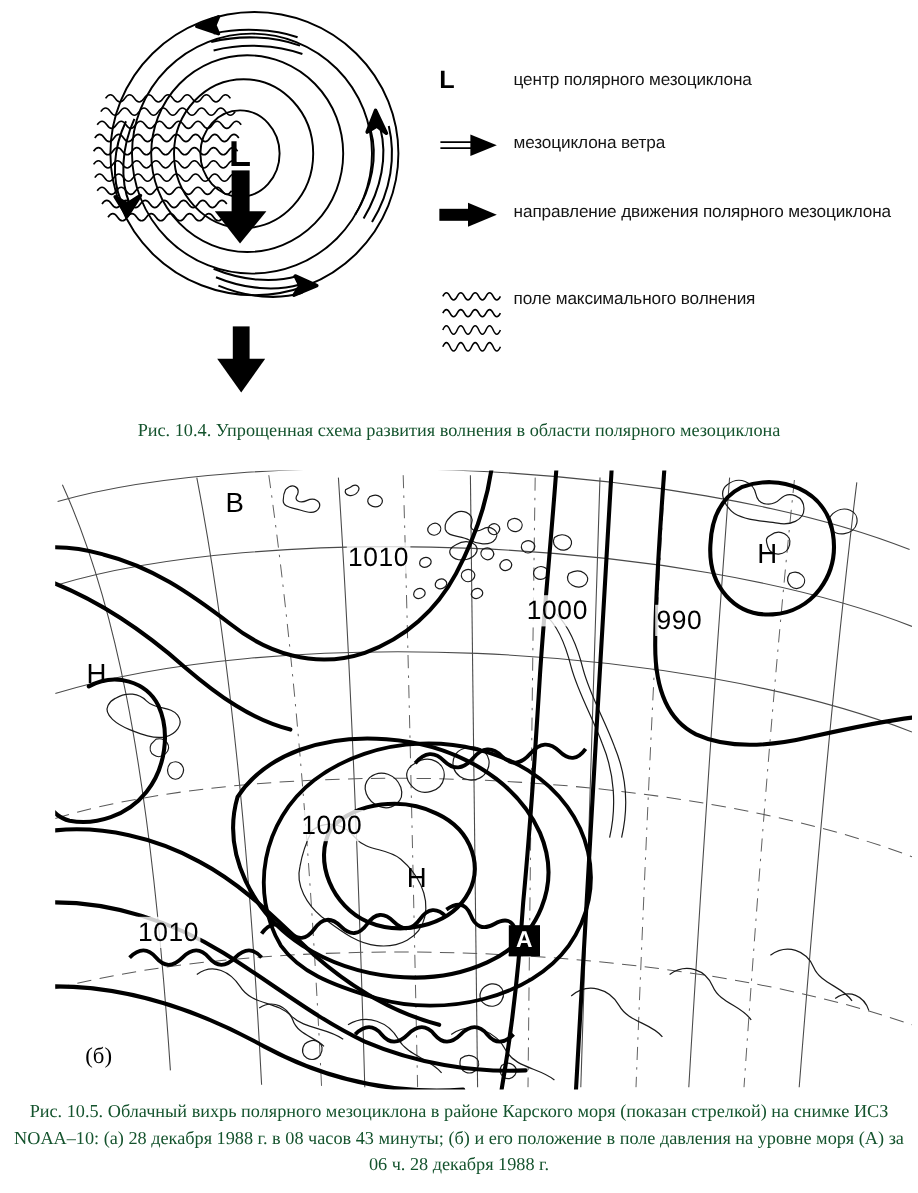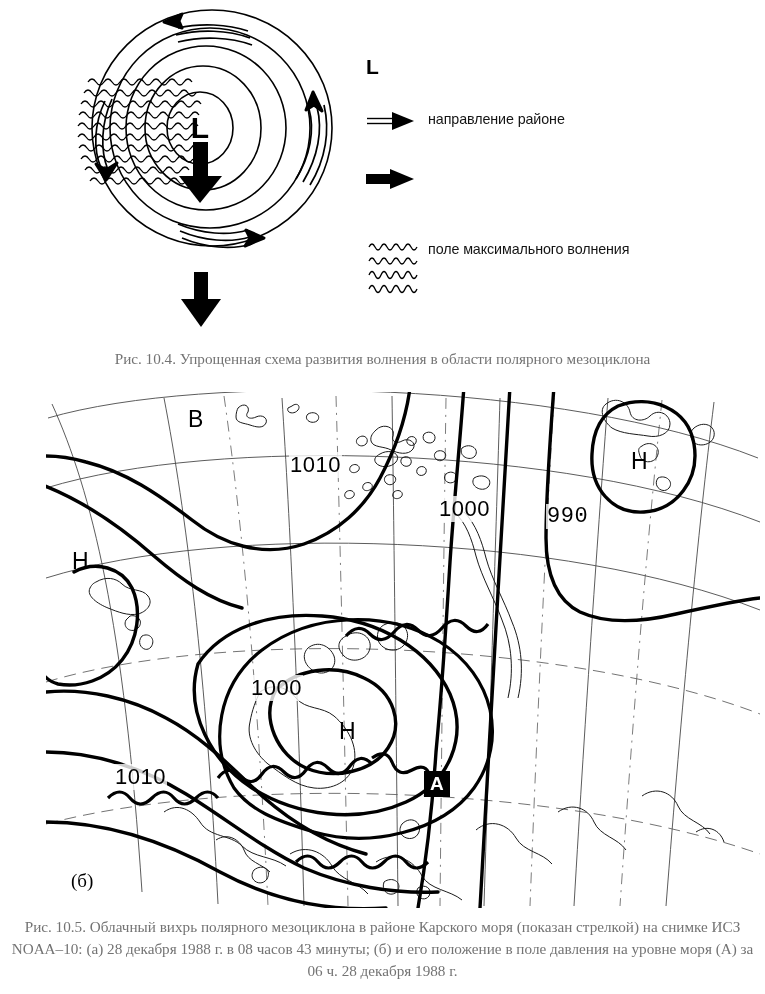"центр полярного мезоциклона" div.legend-text { html: none -> <div>центр полярного мезоциклона</div> }
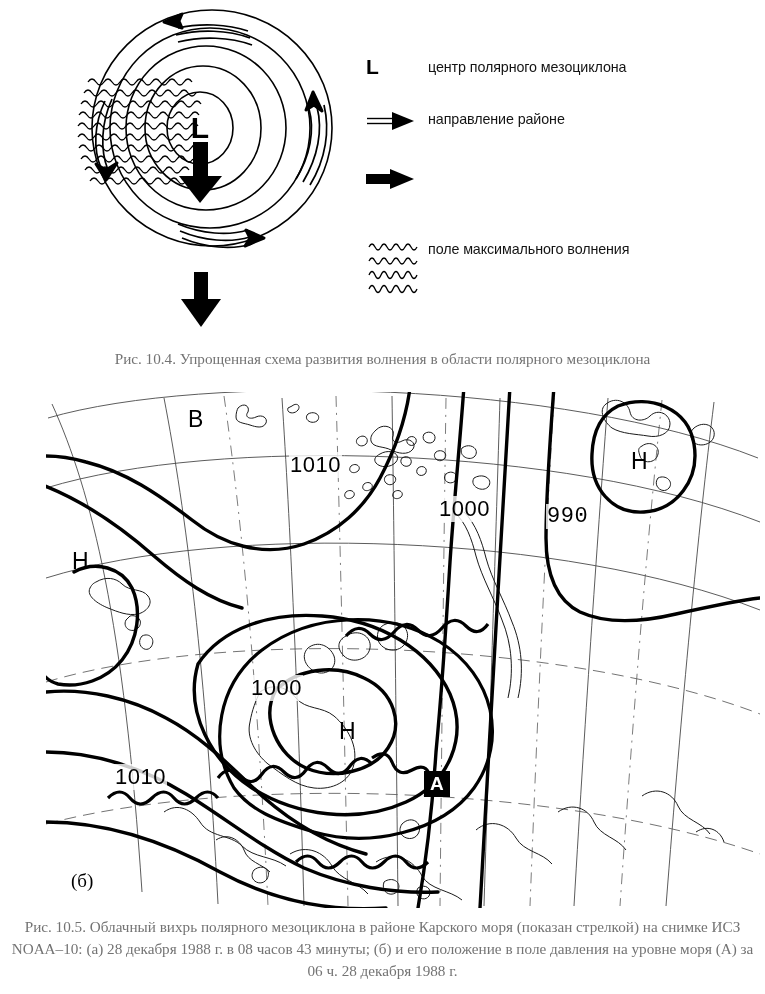"направление районе" div.legend-text { text: направление районе -> мезоциклона ветра }
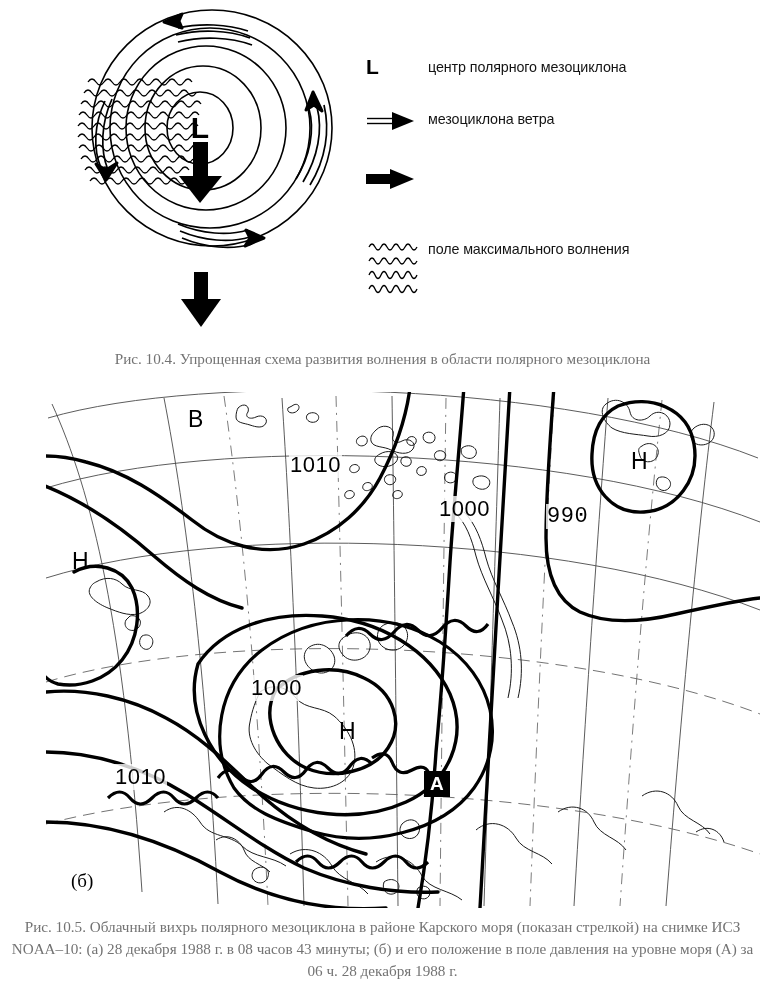"направление движения полярного" div.legend-text { html: none -> <div>направление движения полярного мезоциклона</div> }
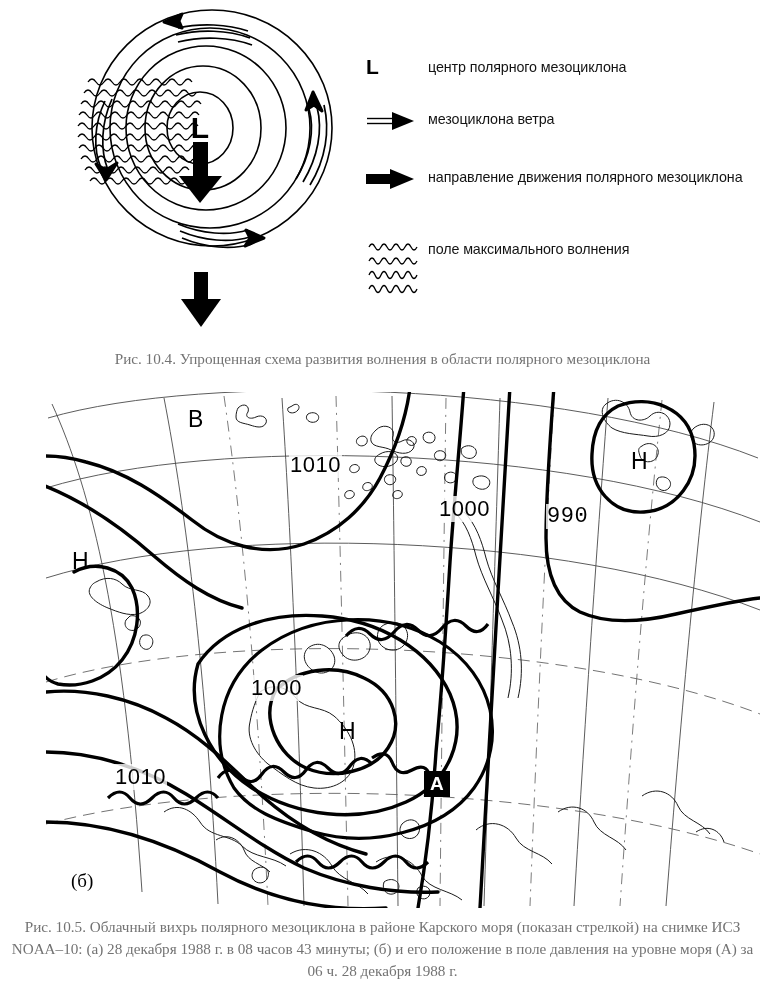"Рис. 10.4. Упрощенная схема развития" .caption { color: #737373 -> #14532d }
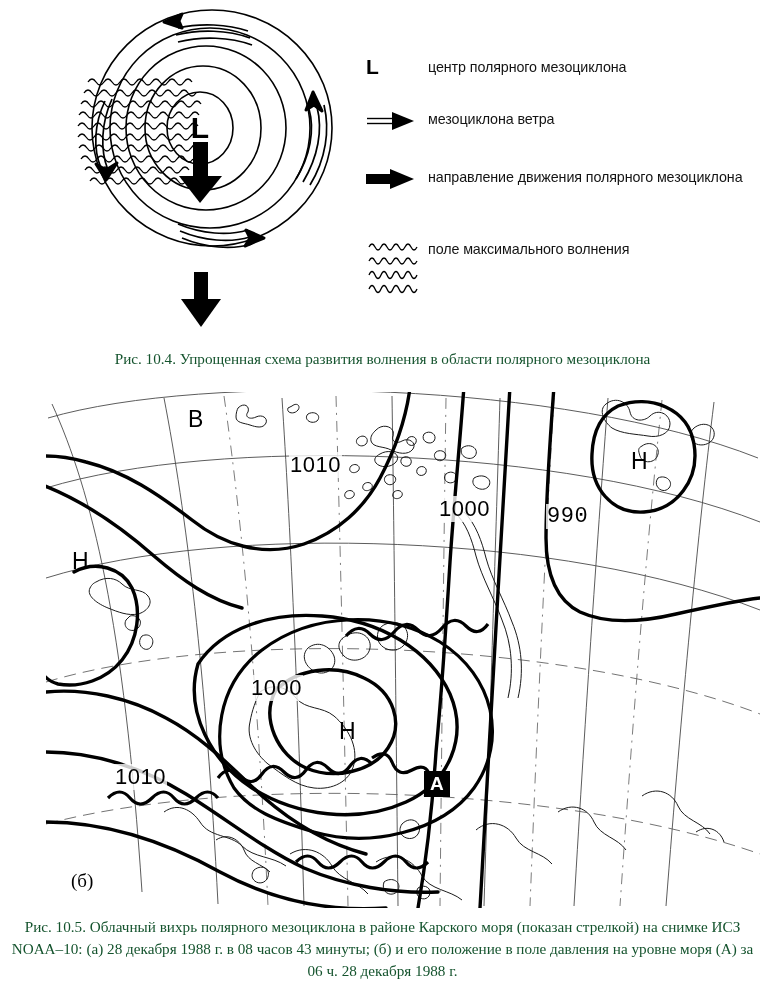"990" div.map-label { font-family: Liberation Mono, monospace -> none }
